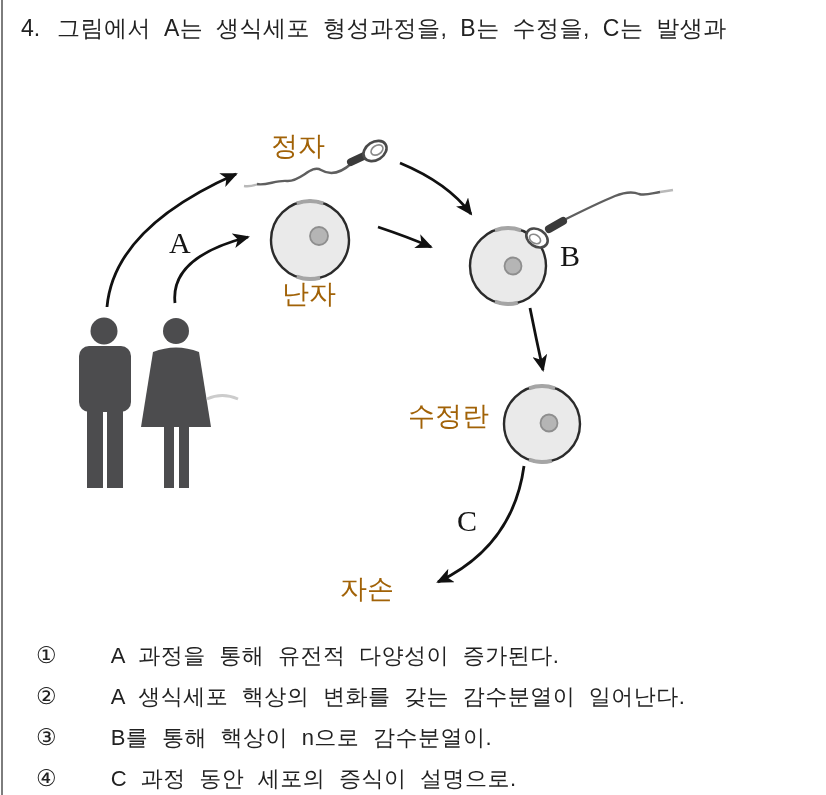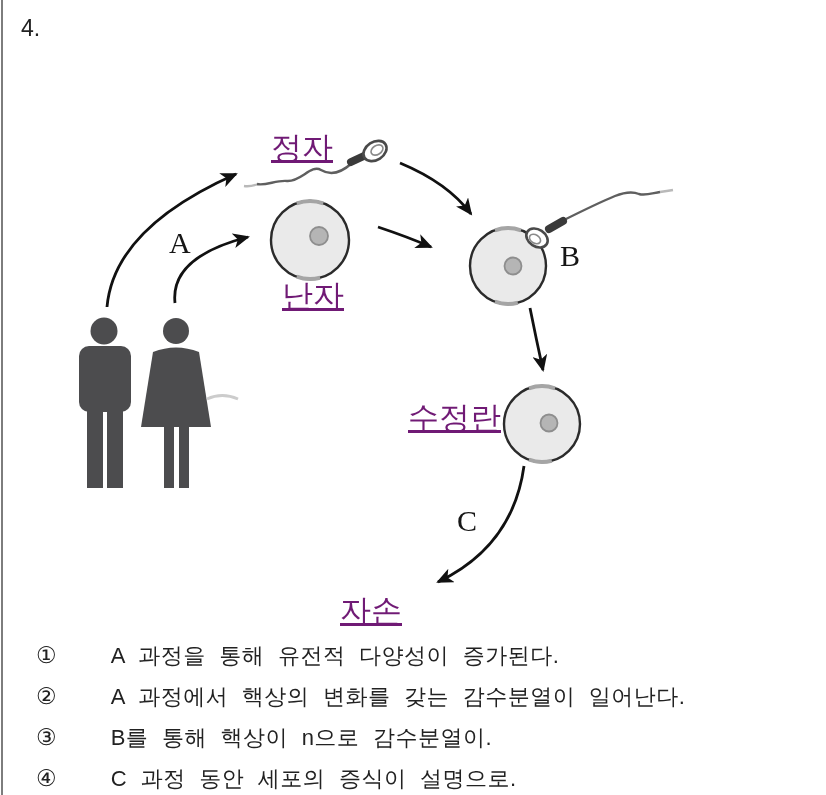"그림에서 A는 생식세포 형성과정을, B는" div.q-line { html: none -> <div>그림에서 A는 생식세포 형성과정을, B는 수정을, C는 발생과</div> }
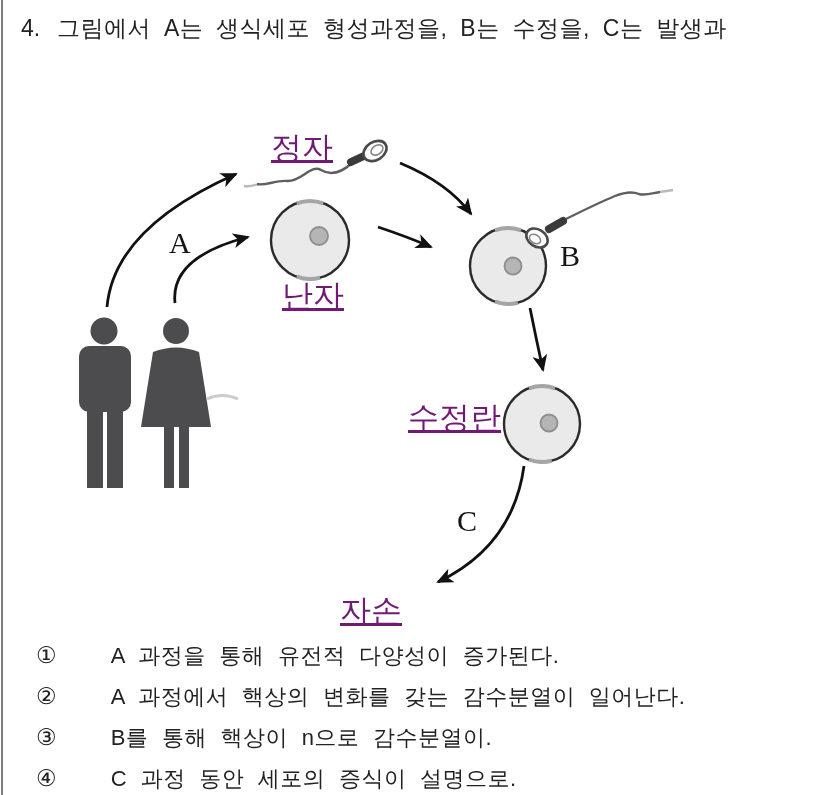"정자" .dg-label { color: #701a75 -> #a16207; font-size: 31px -> 27px; text-decoration: underline -> none }
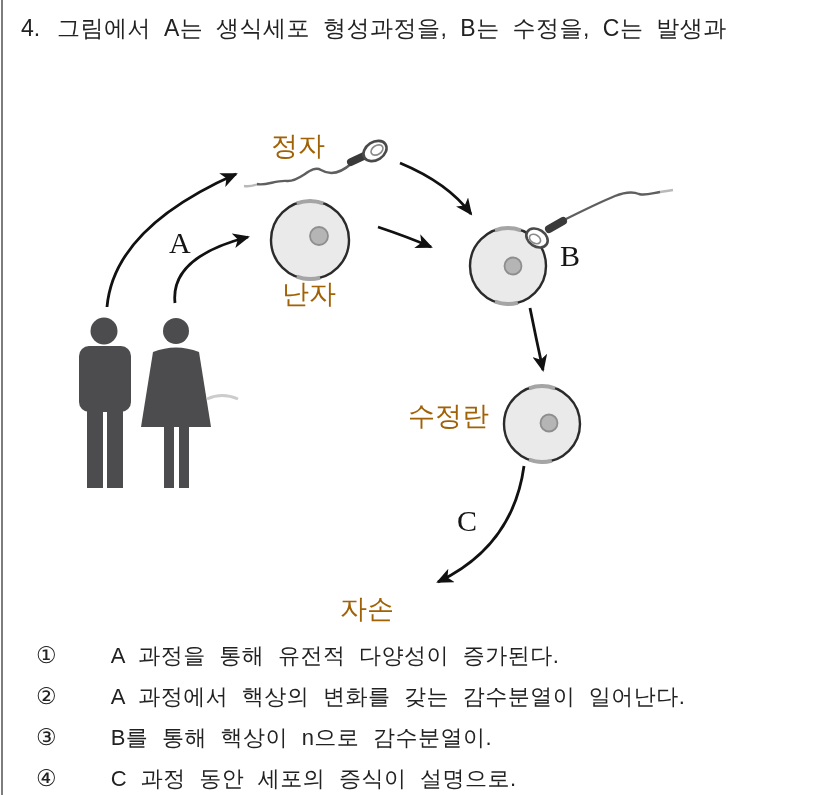"자손" div.dg-label { margin-top: 20px -> none }
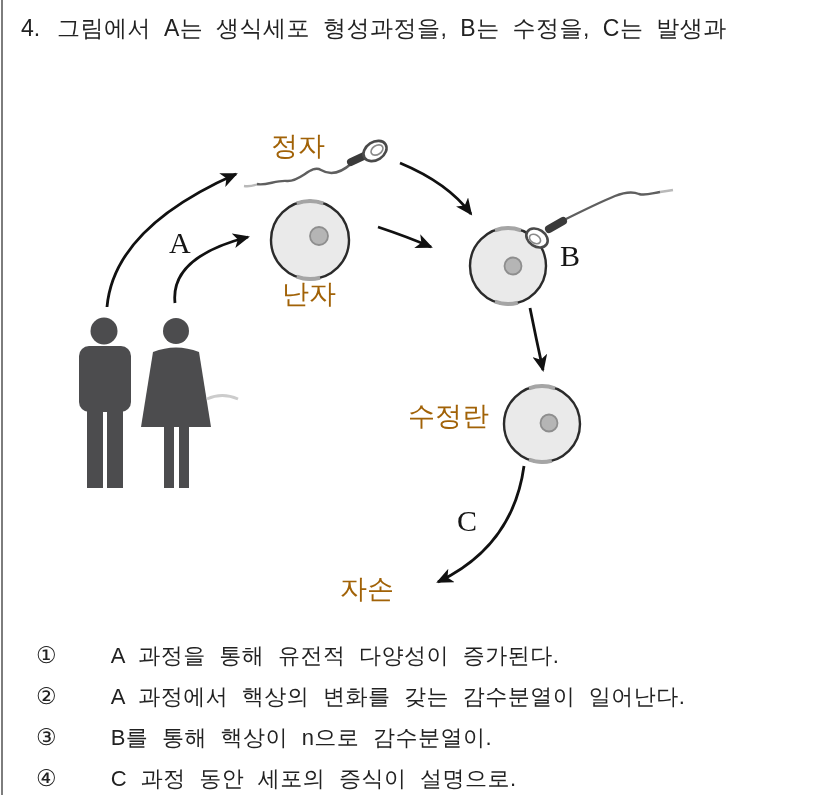"A 과정에서 핵상의 변화를 갖는" span.opt-text { text: 과정에서 -> 생식세포 }
